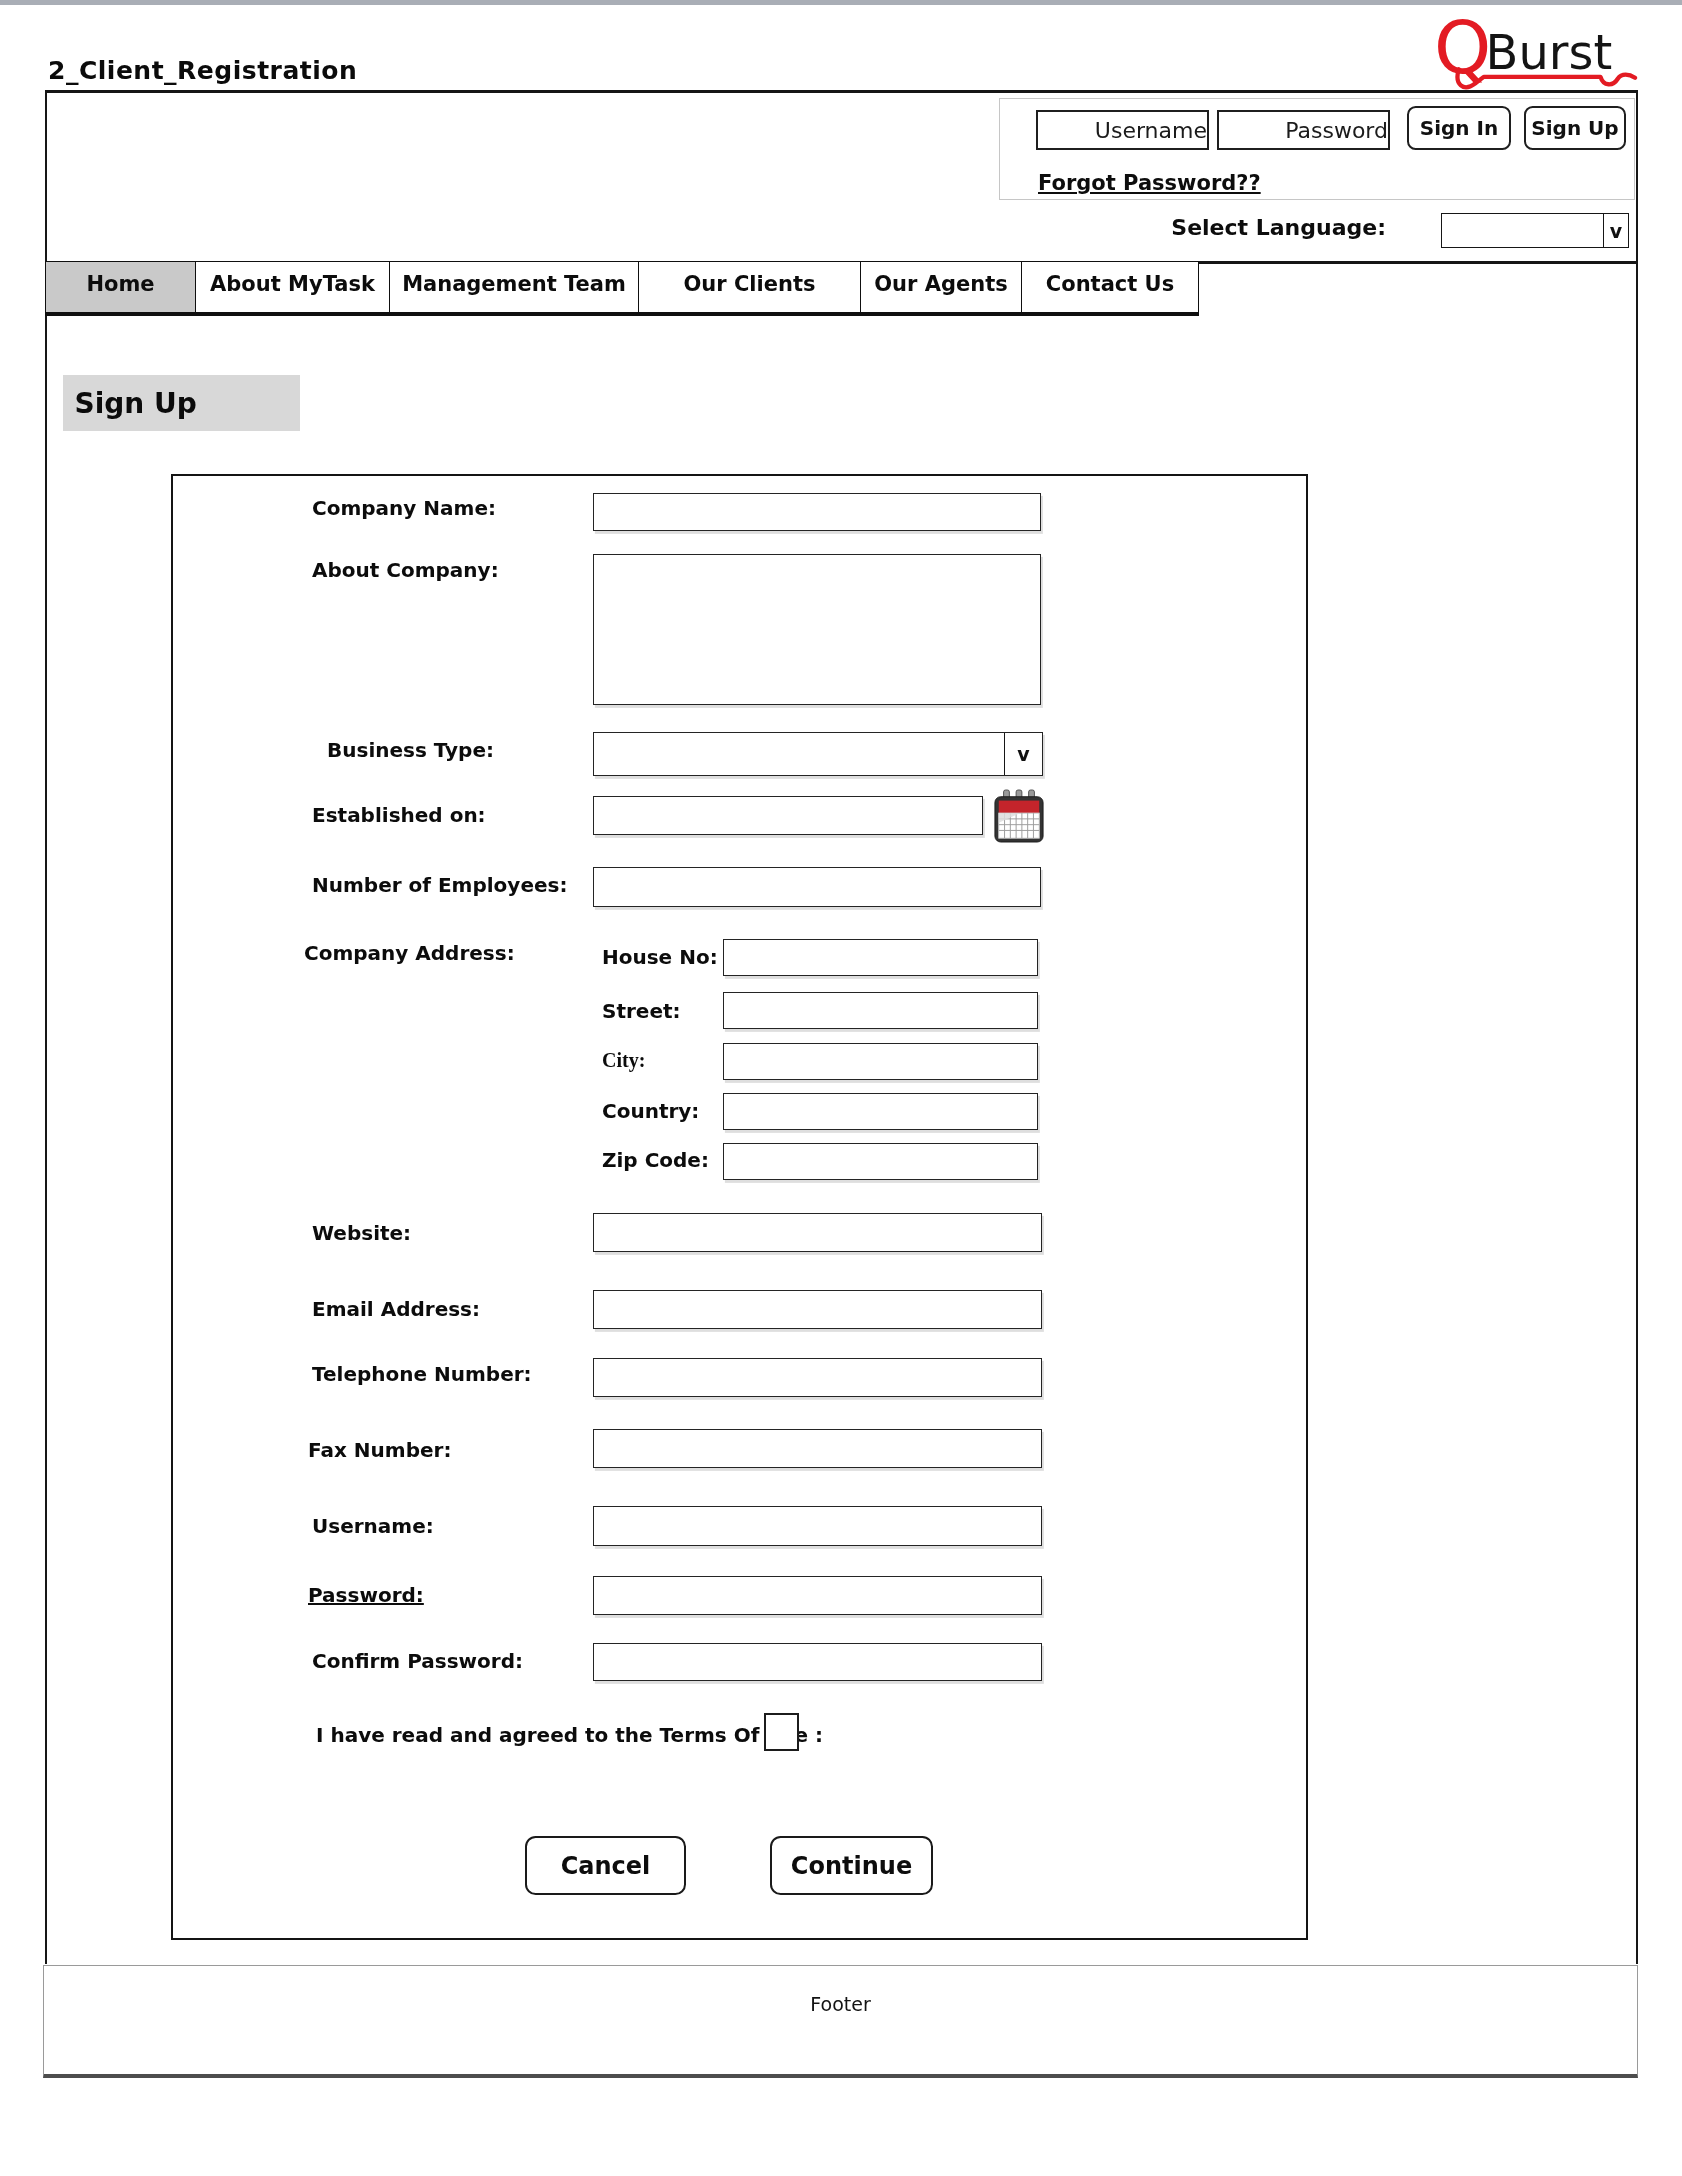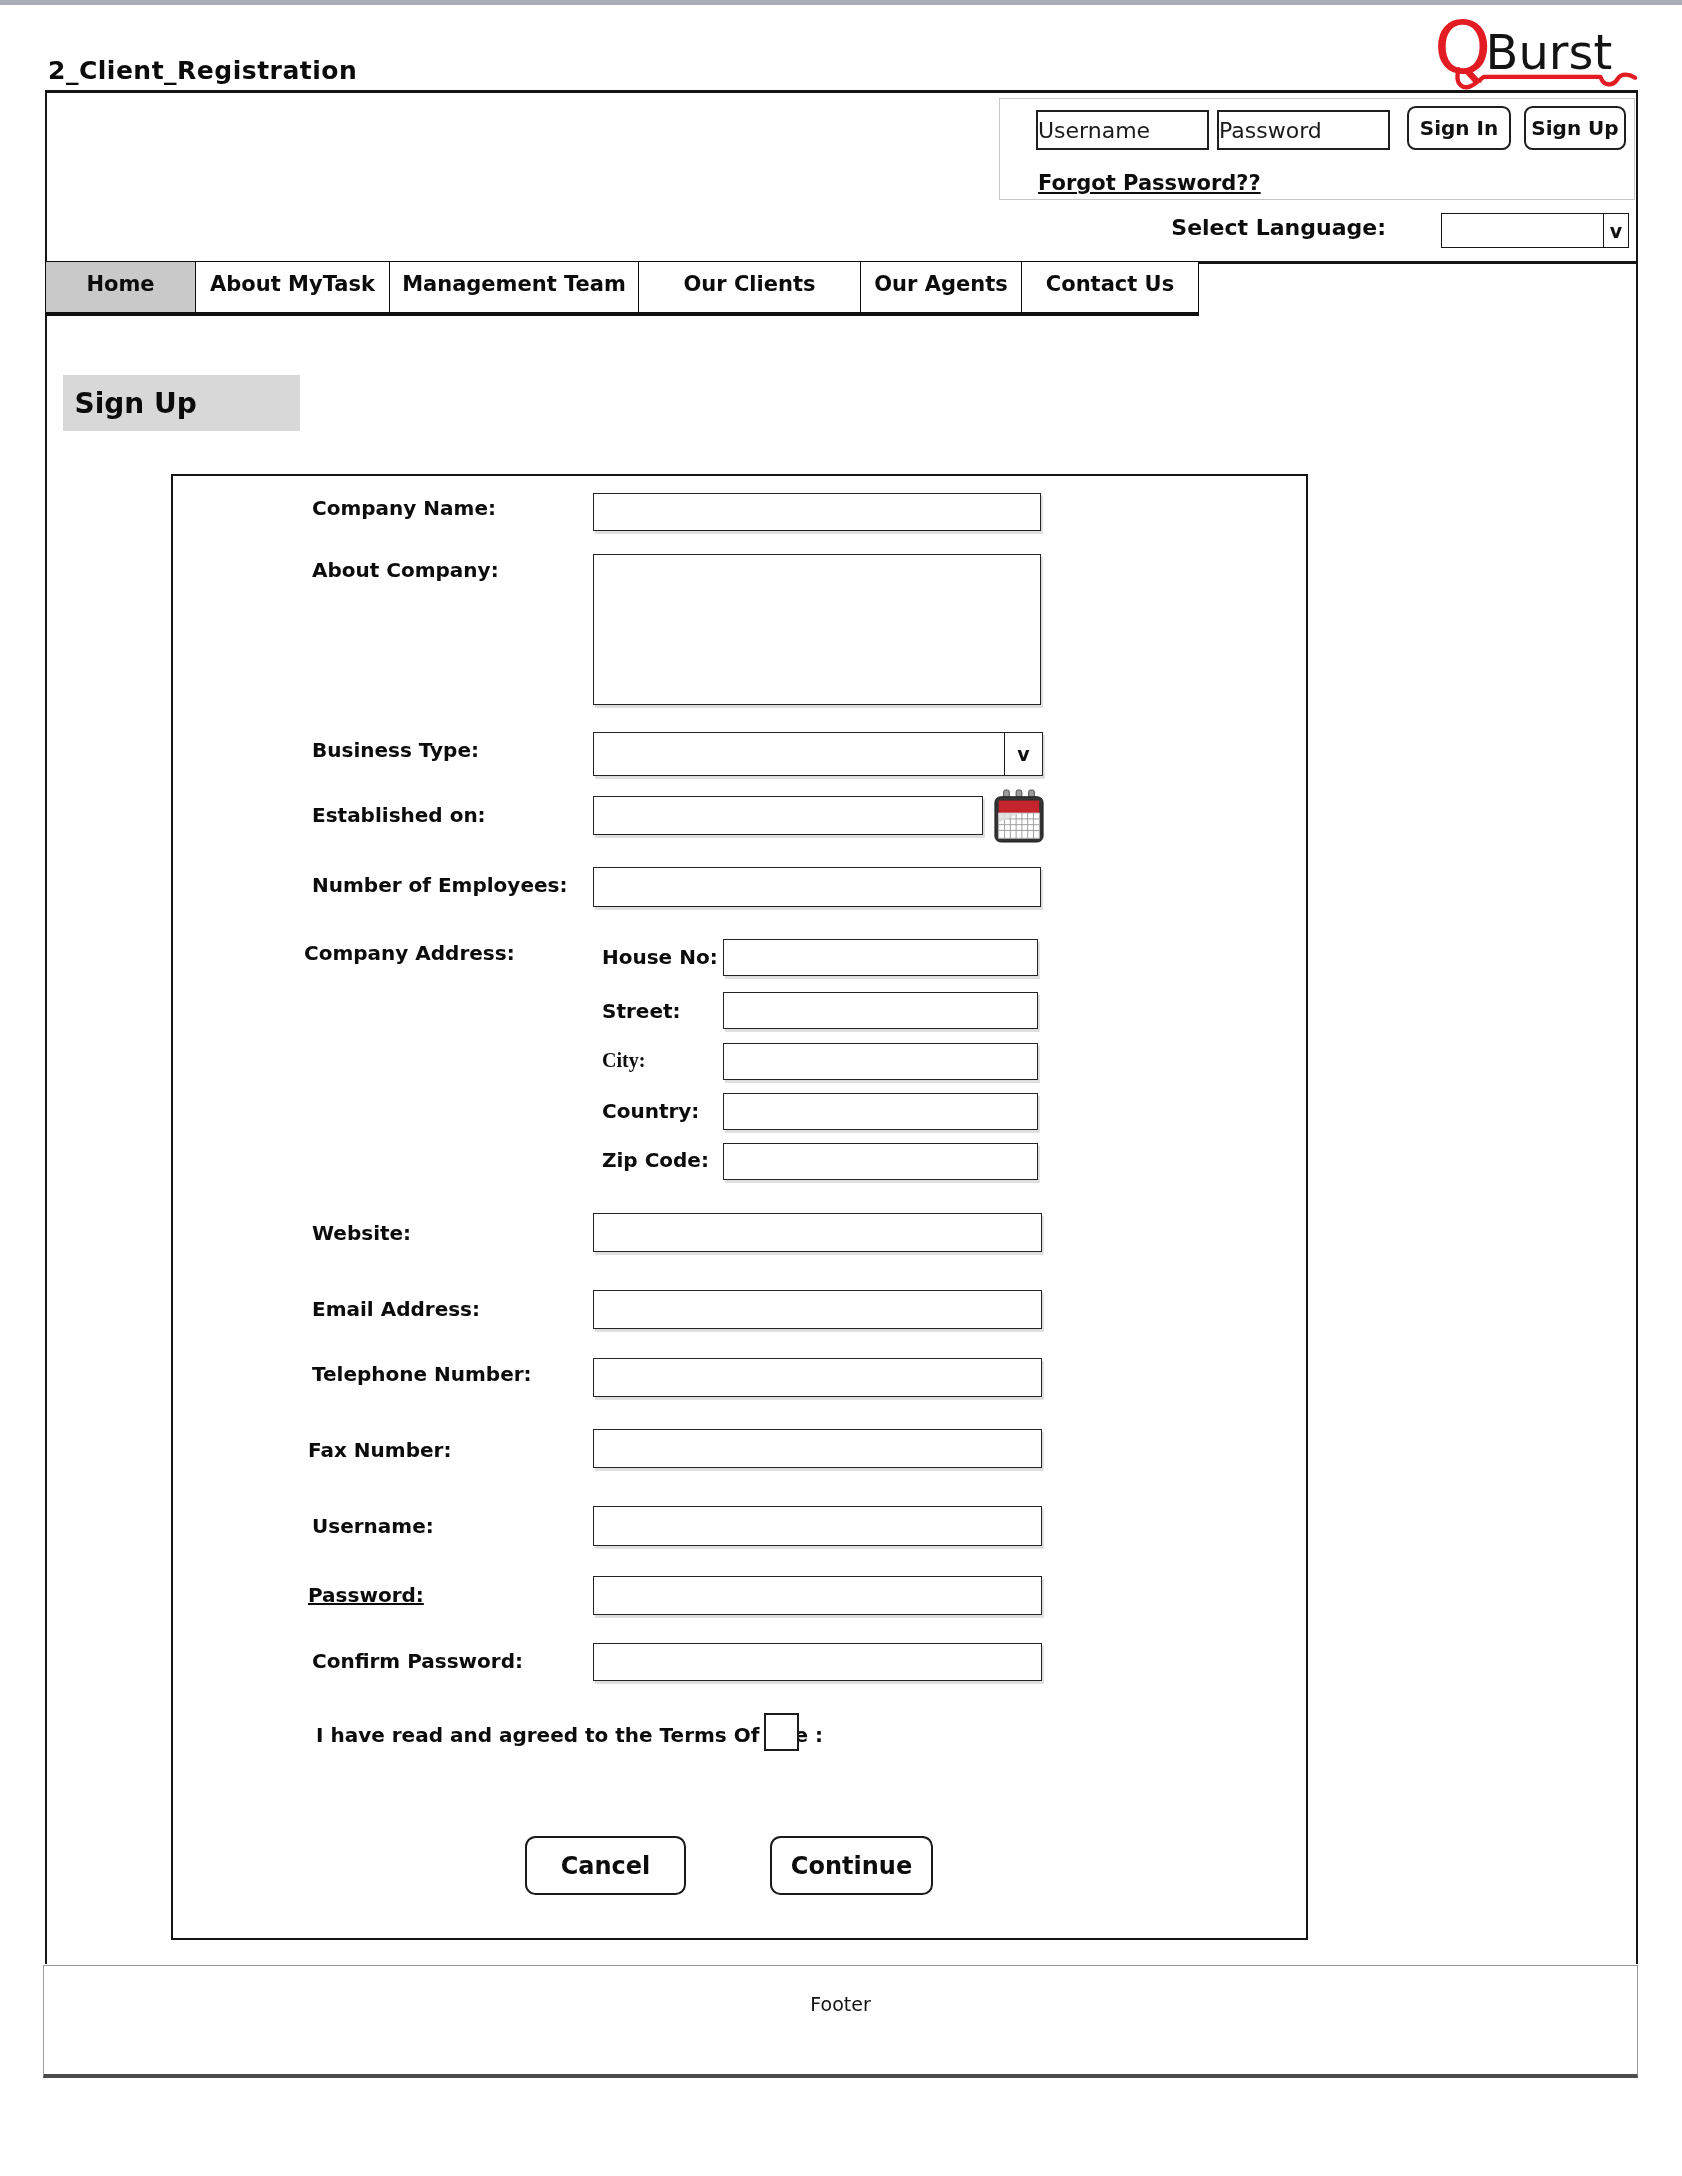"Username" .hinput { text-align: left -> right }
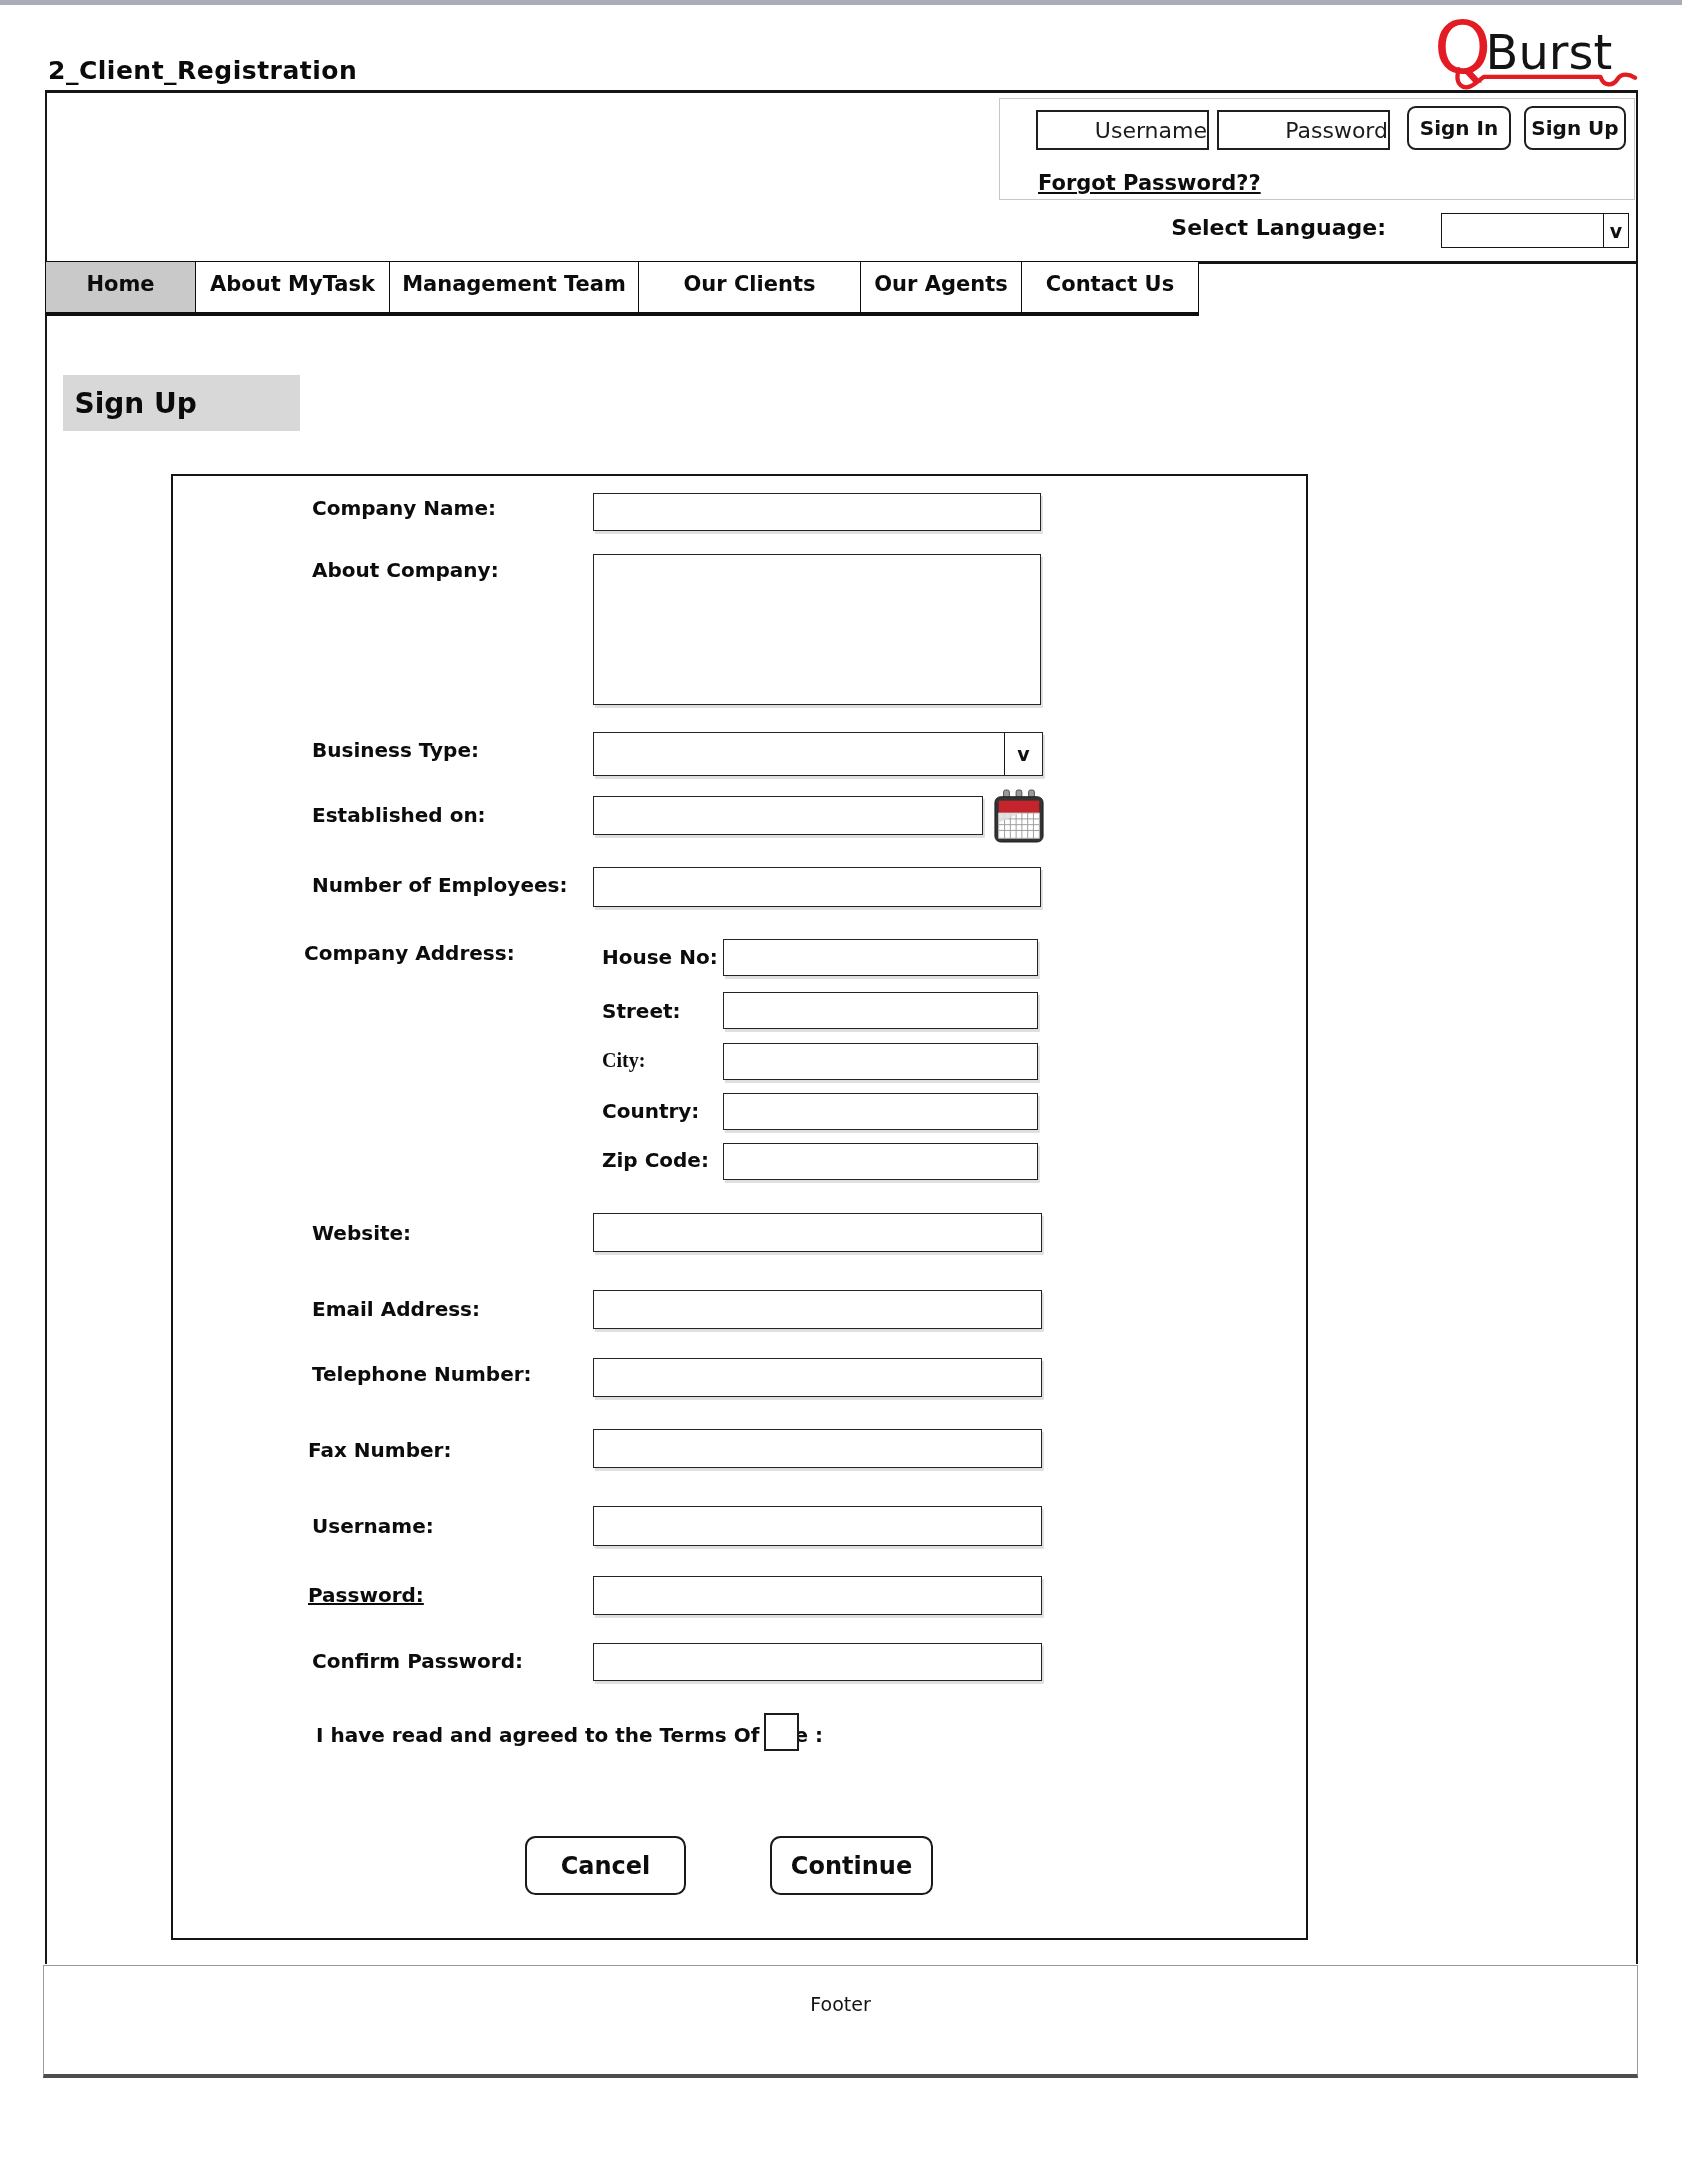"Business Type:" div.abs { left: 312px -> 327px }
